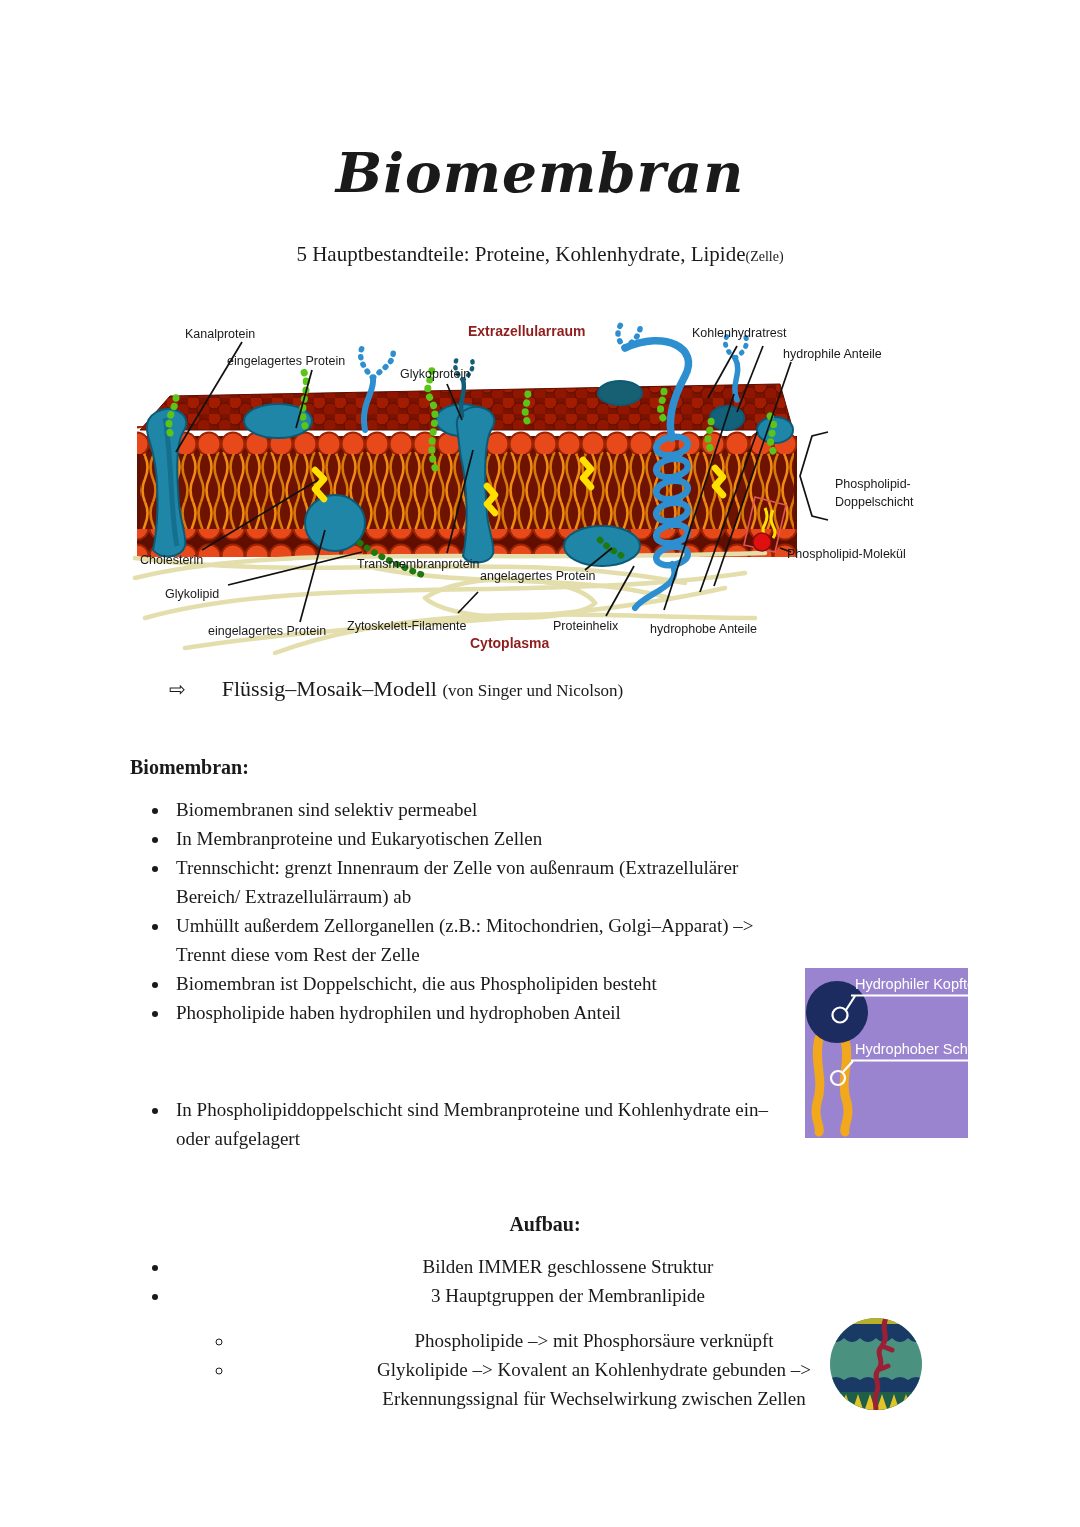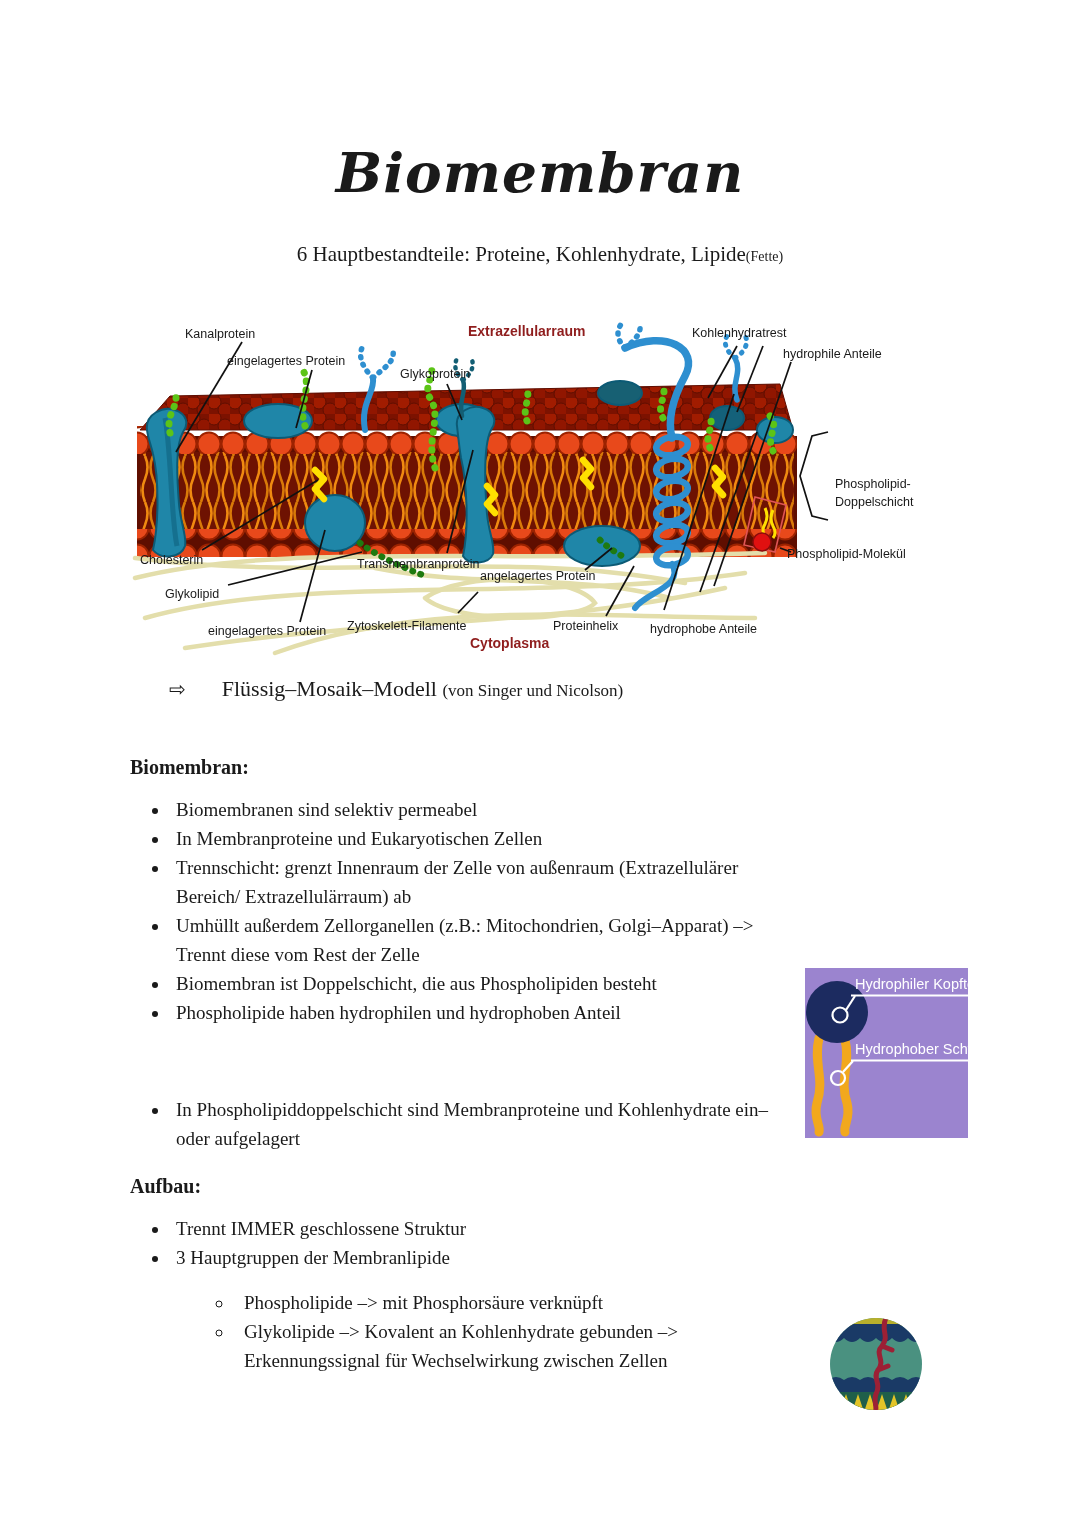"6 Hauptbestandteile: Proteine," span { text: 6 -> 5 }
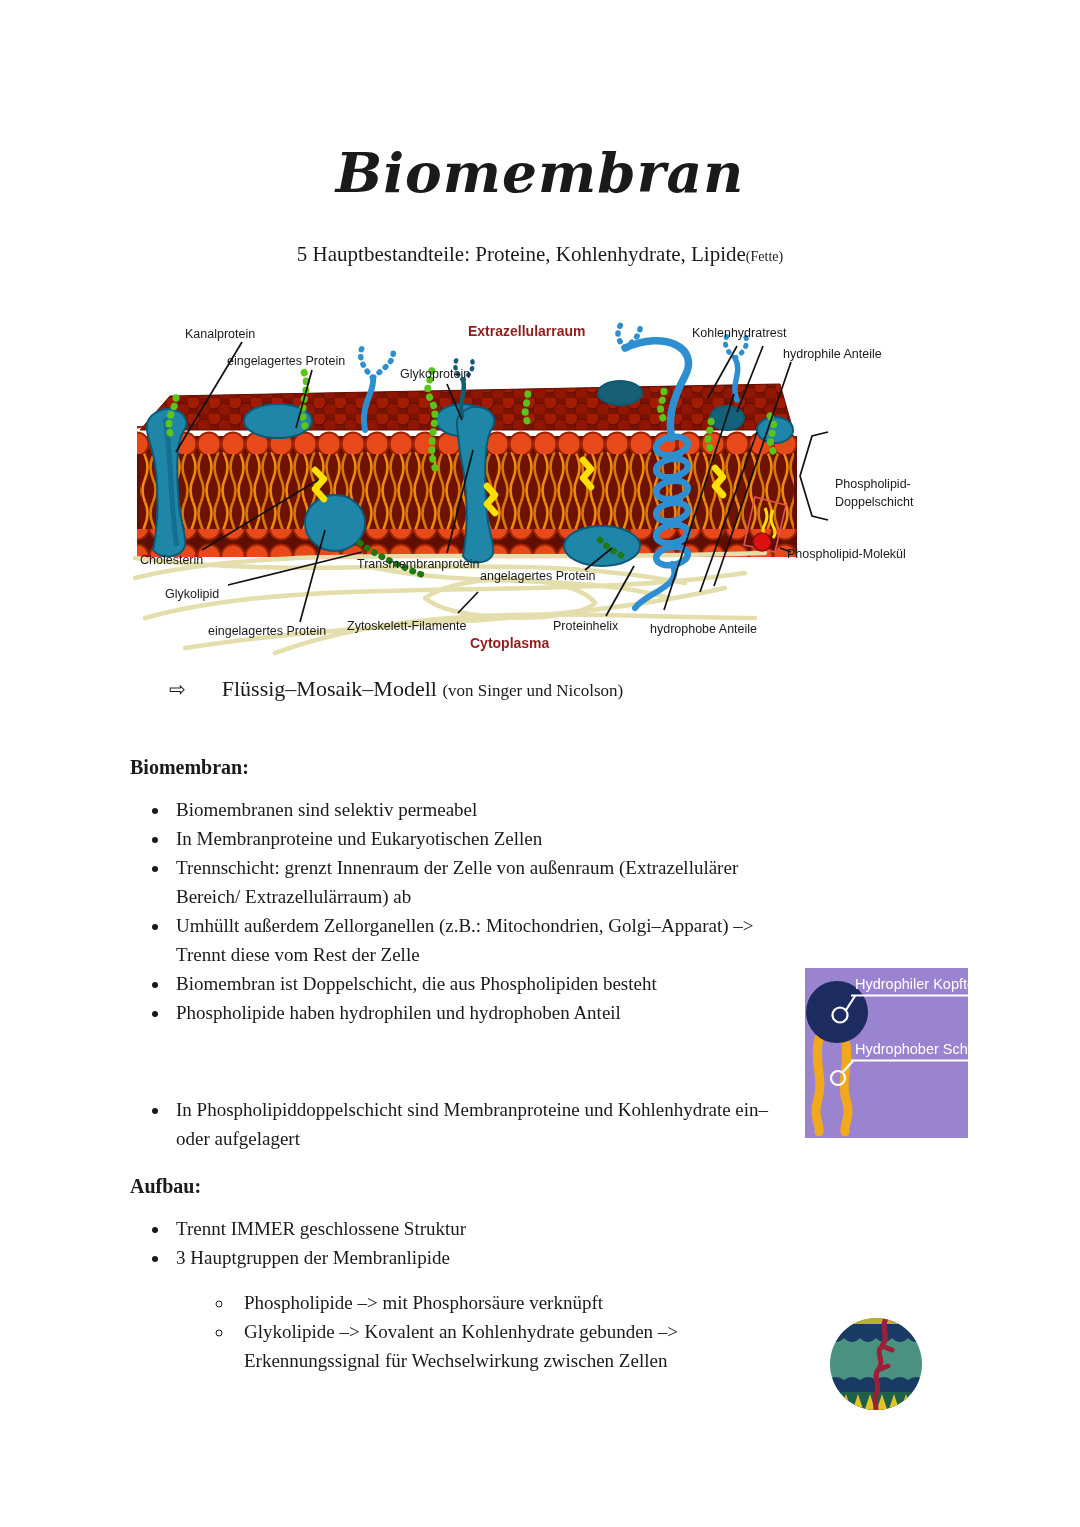"(Fette)" span.small { text: Fette -> Zelle }
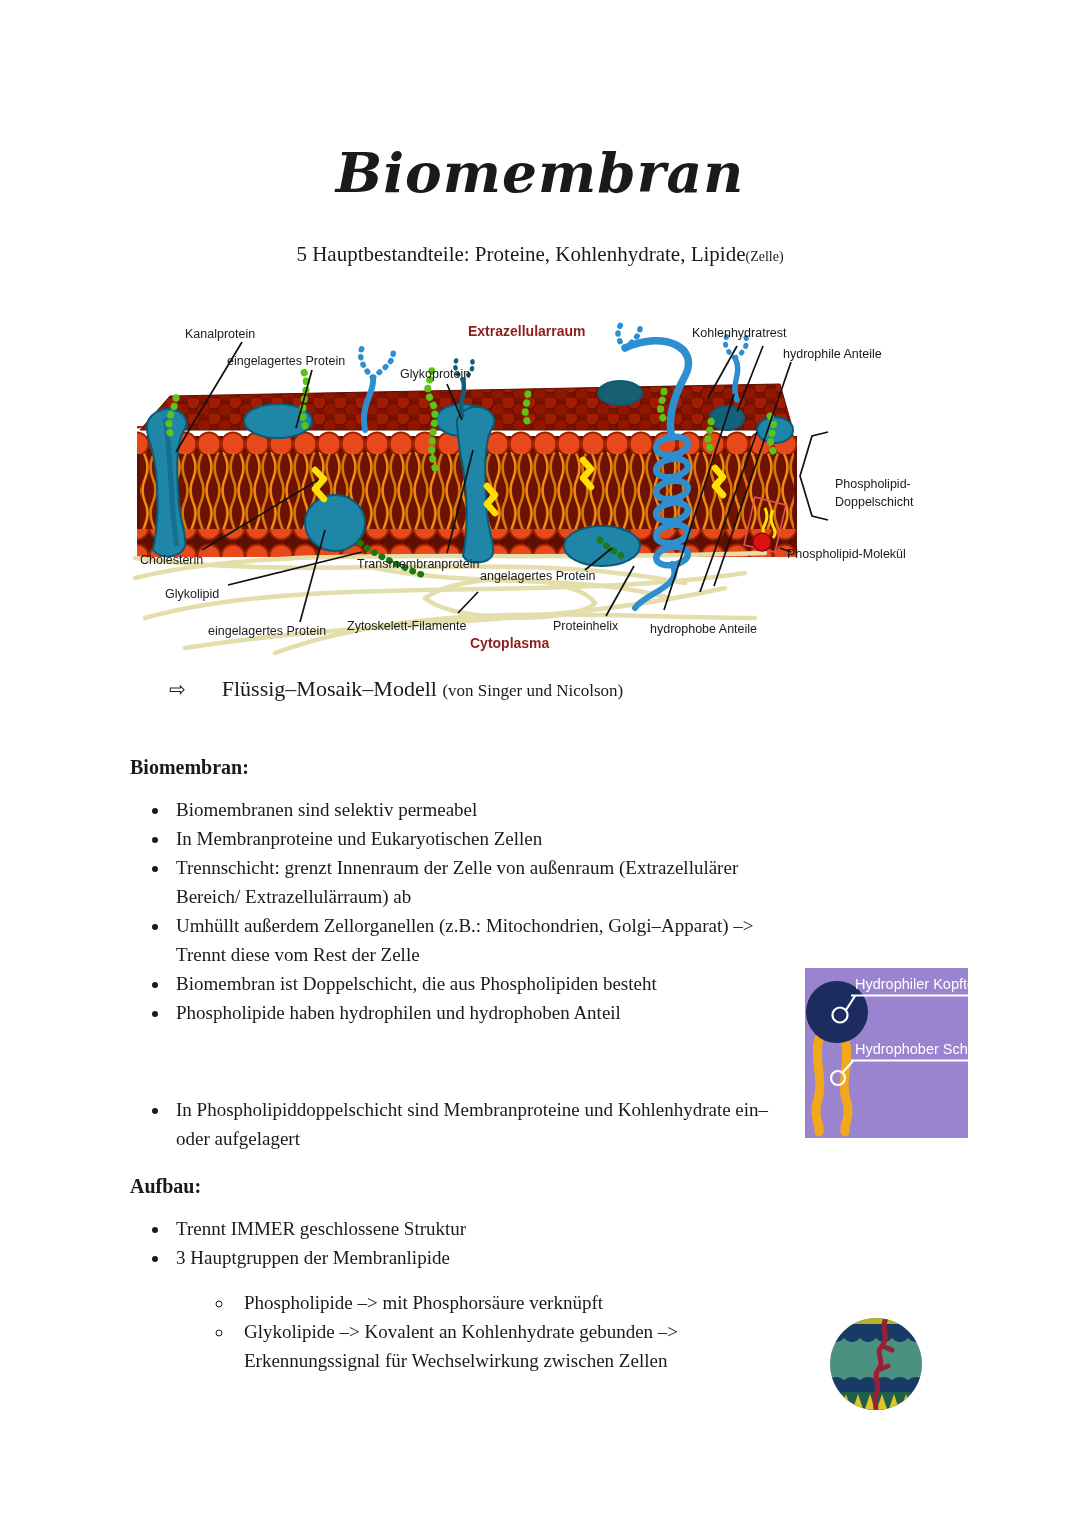"Aufbau:" div.abs { text-align: none -> center; top: 1175px -> 1213px }
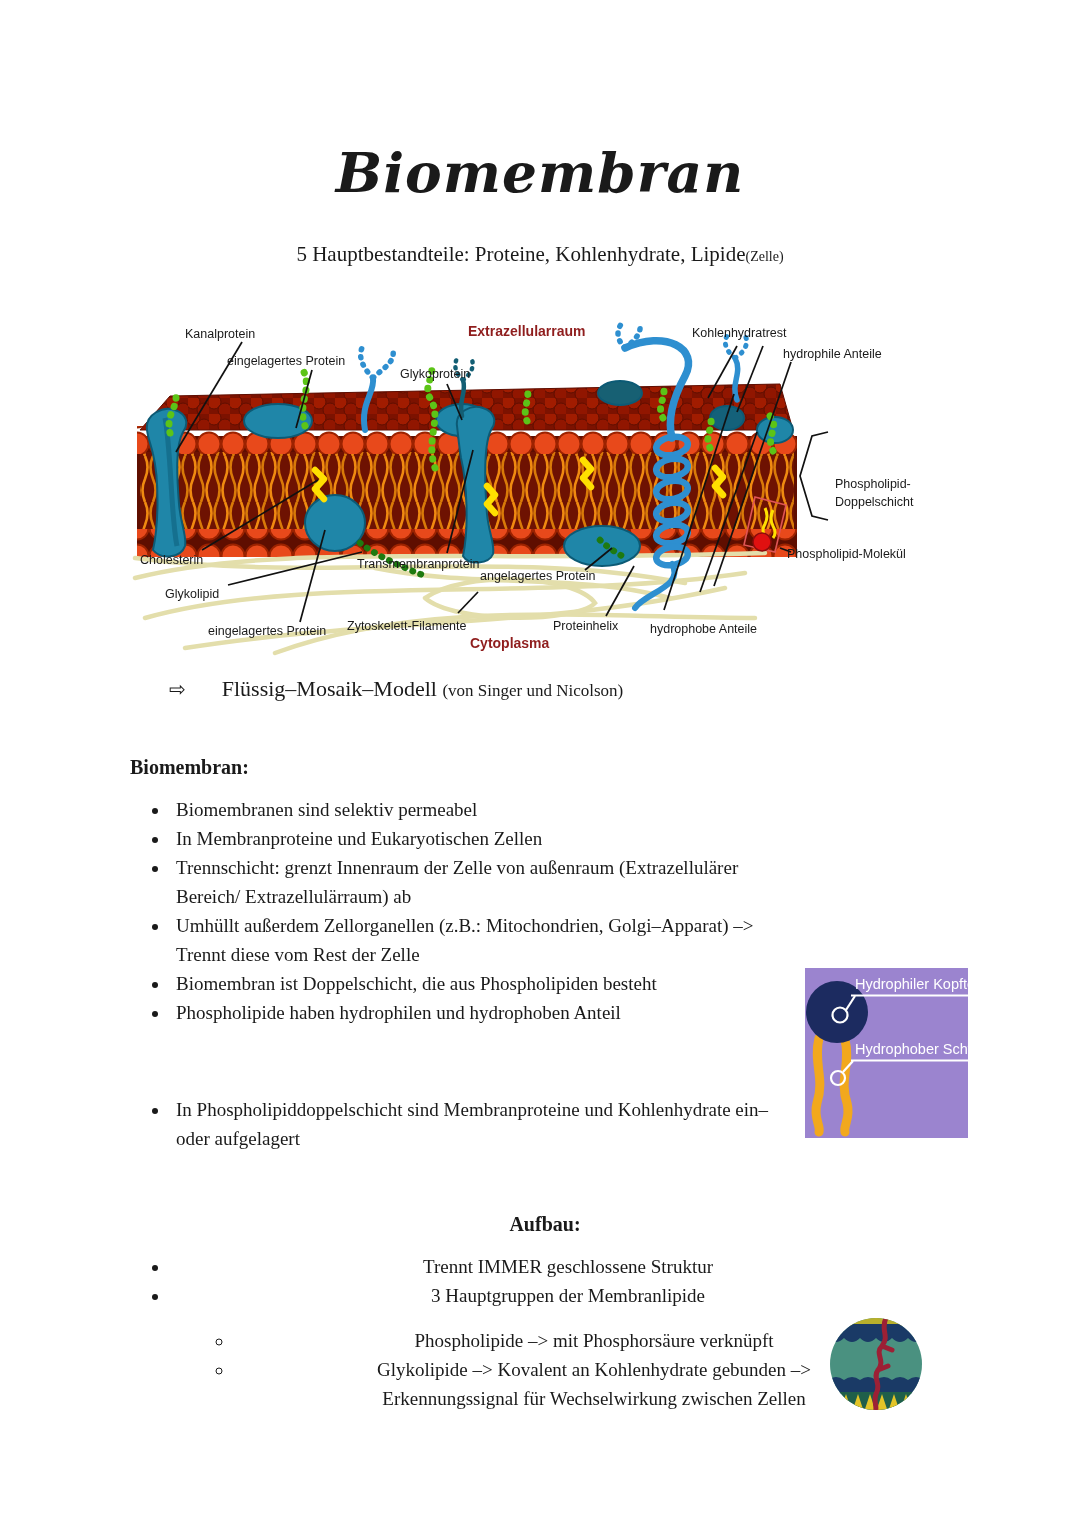"Trennt IMMER geschlossene Struktur" span { text: Trennt -> Bilden }
